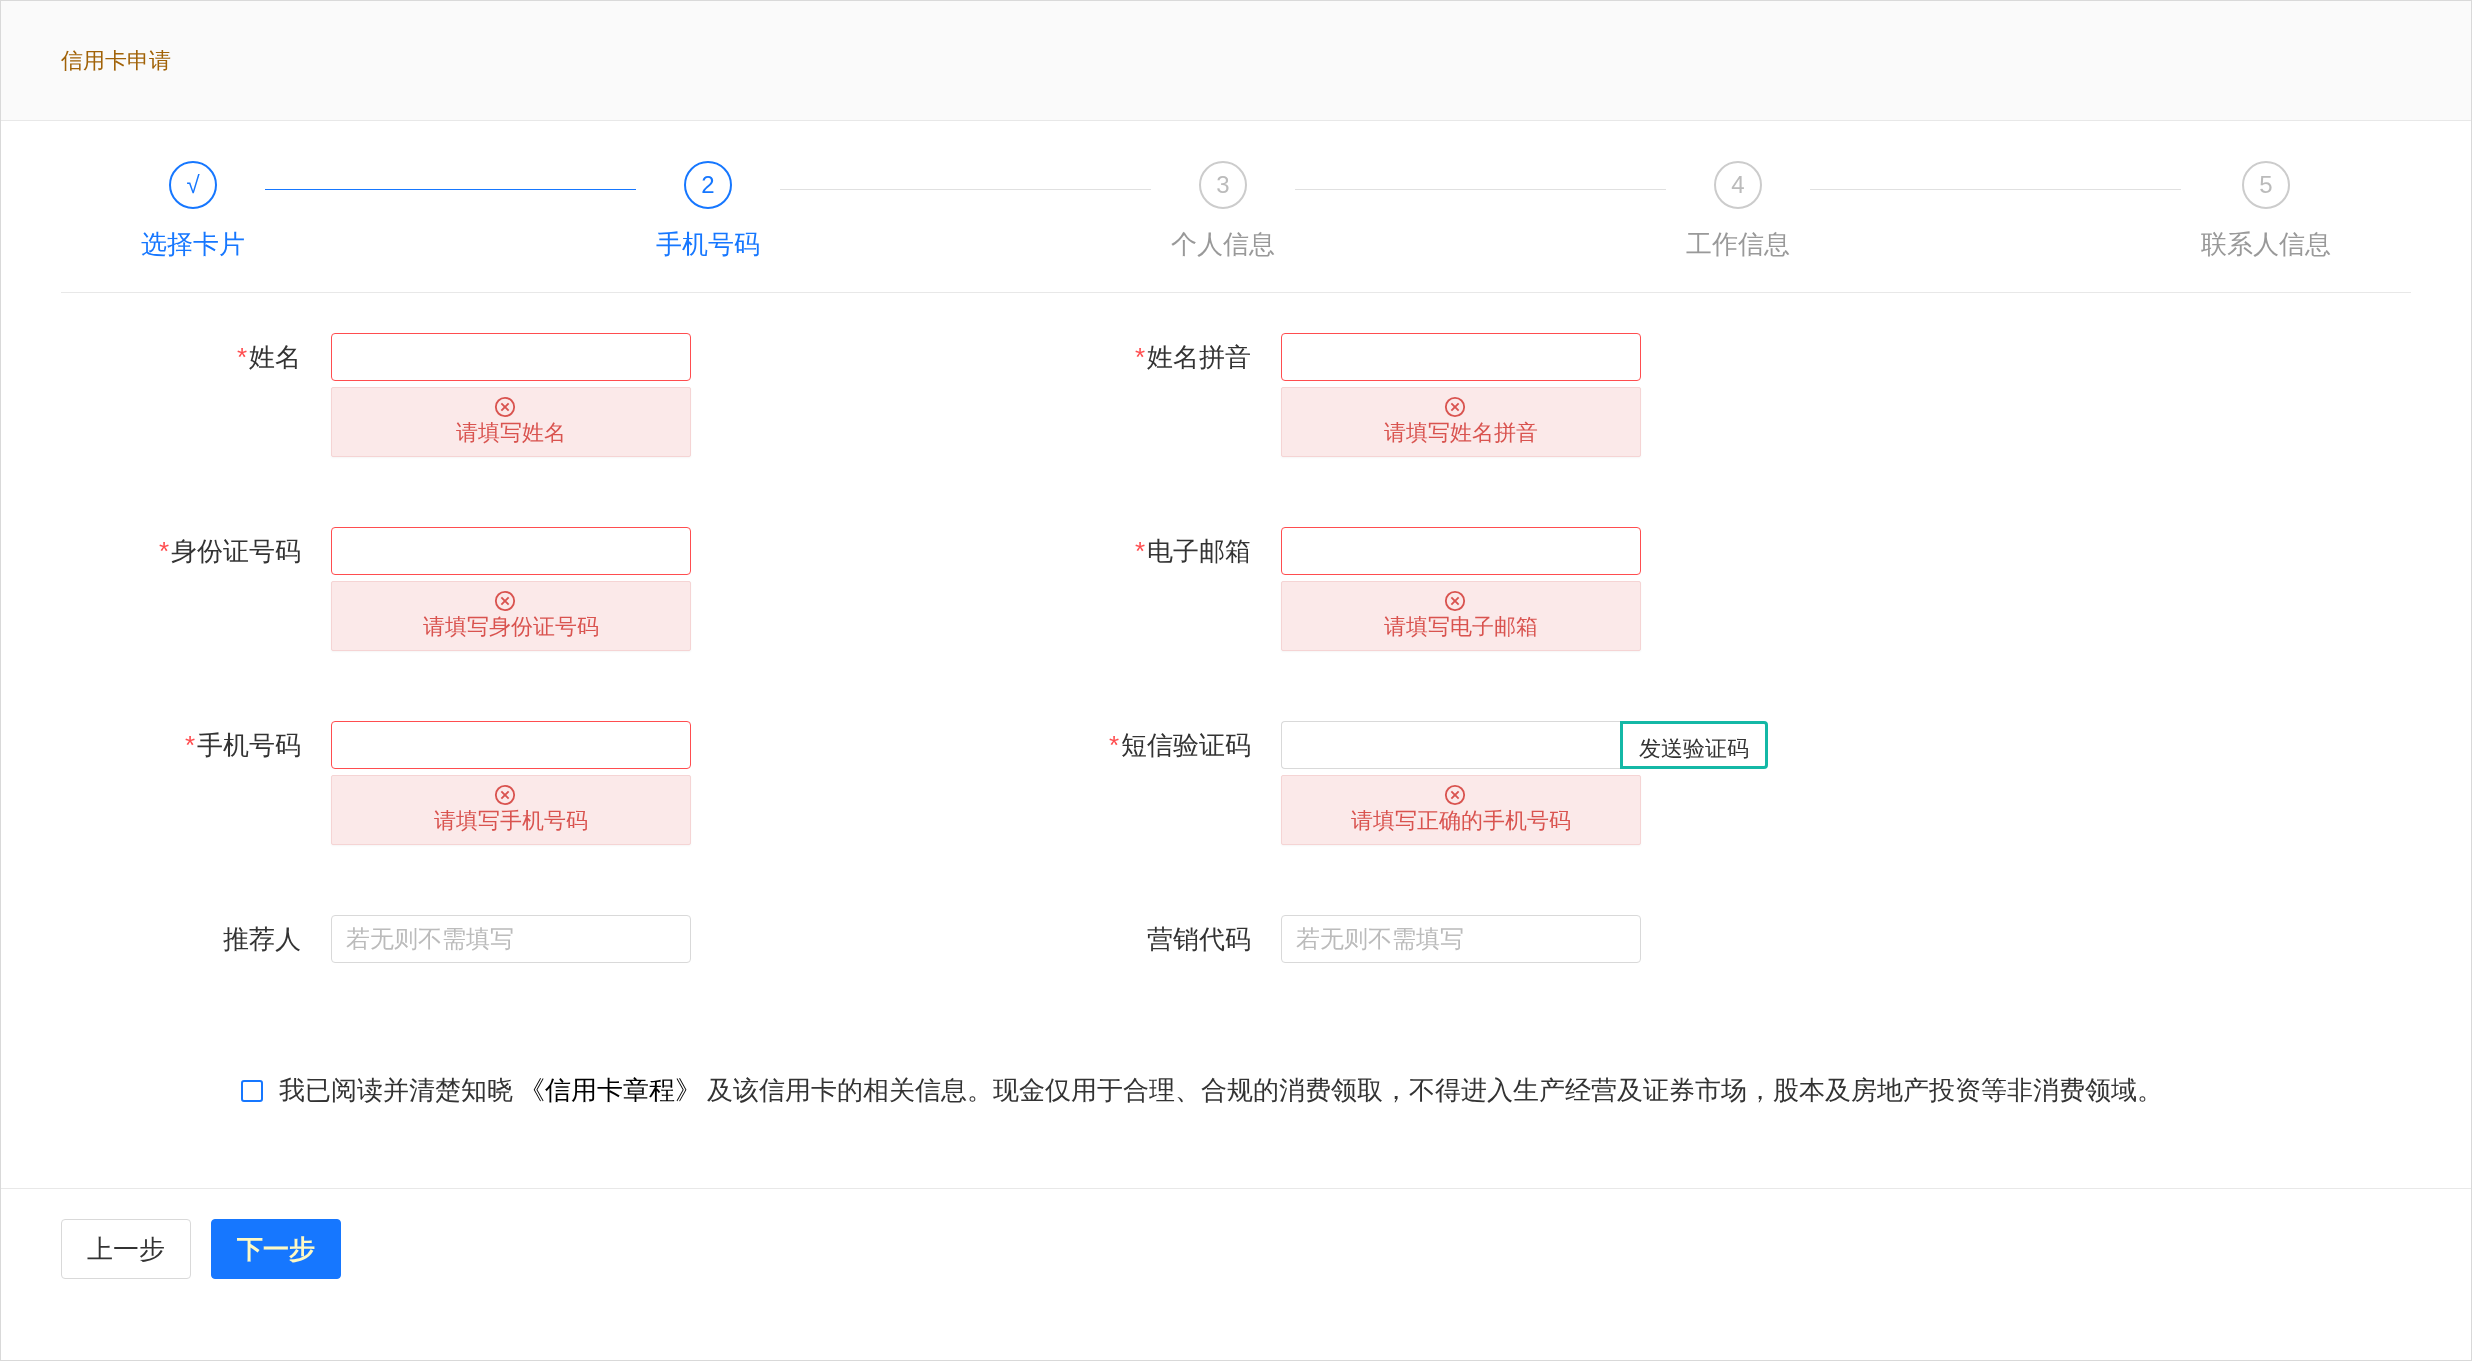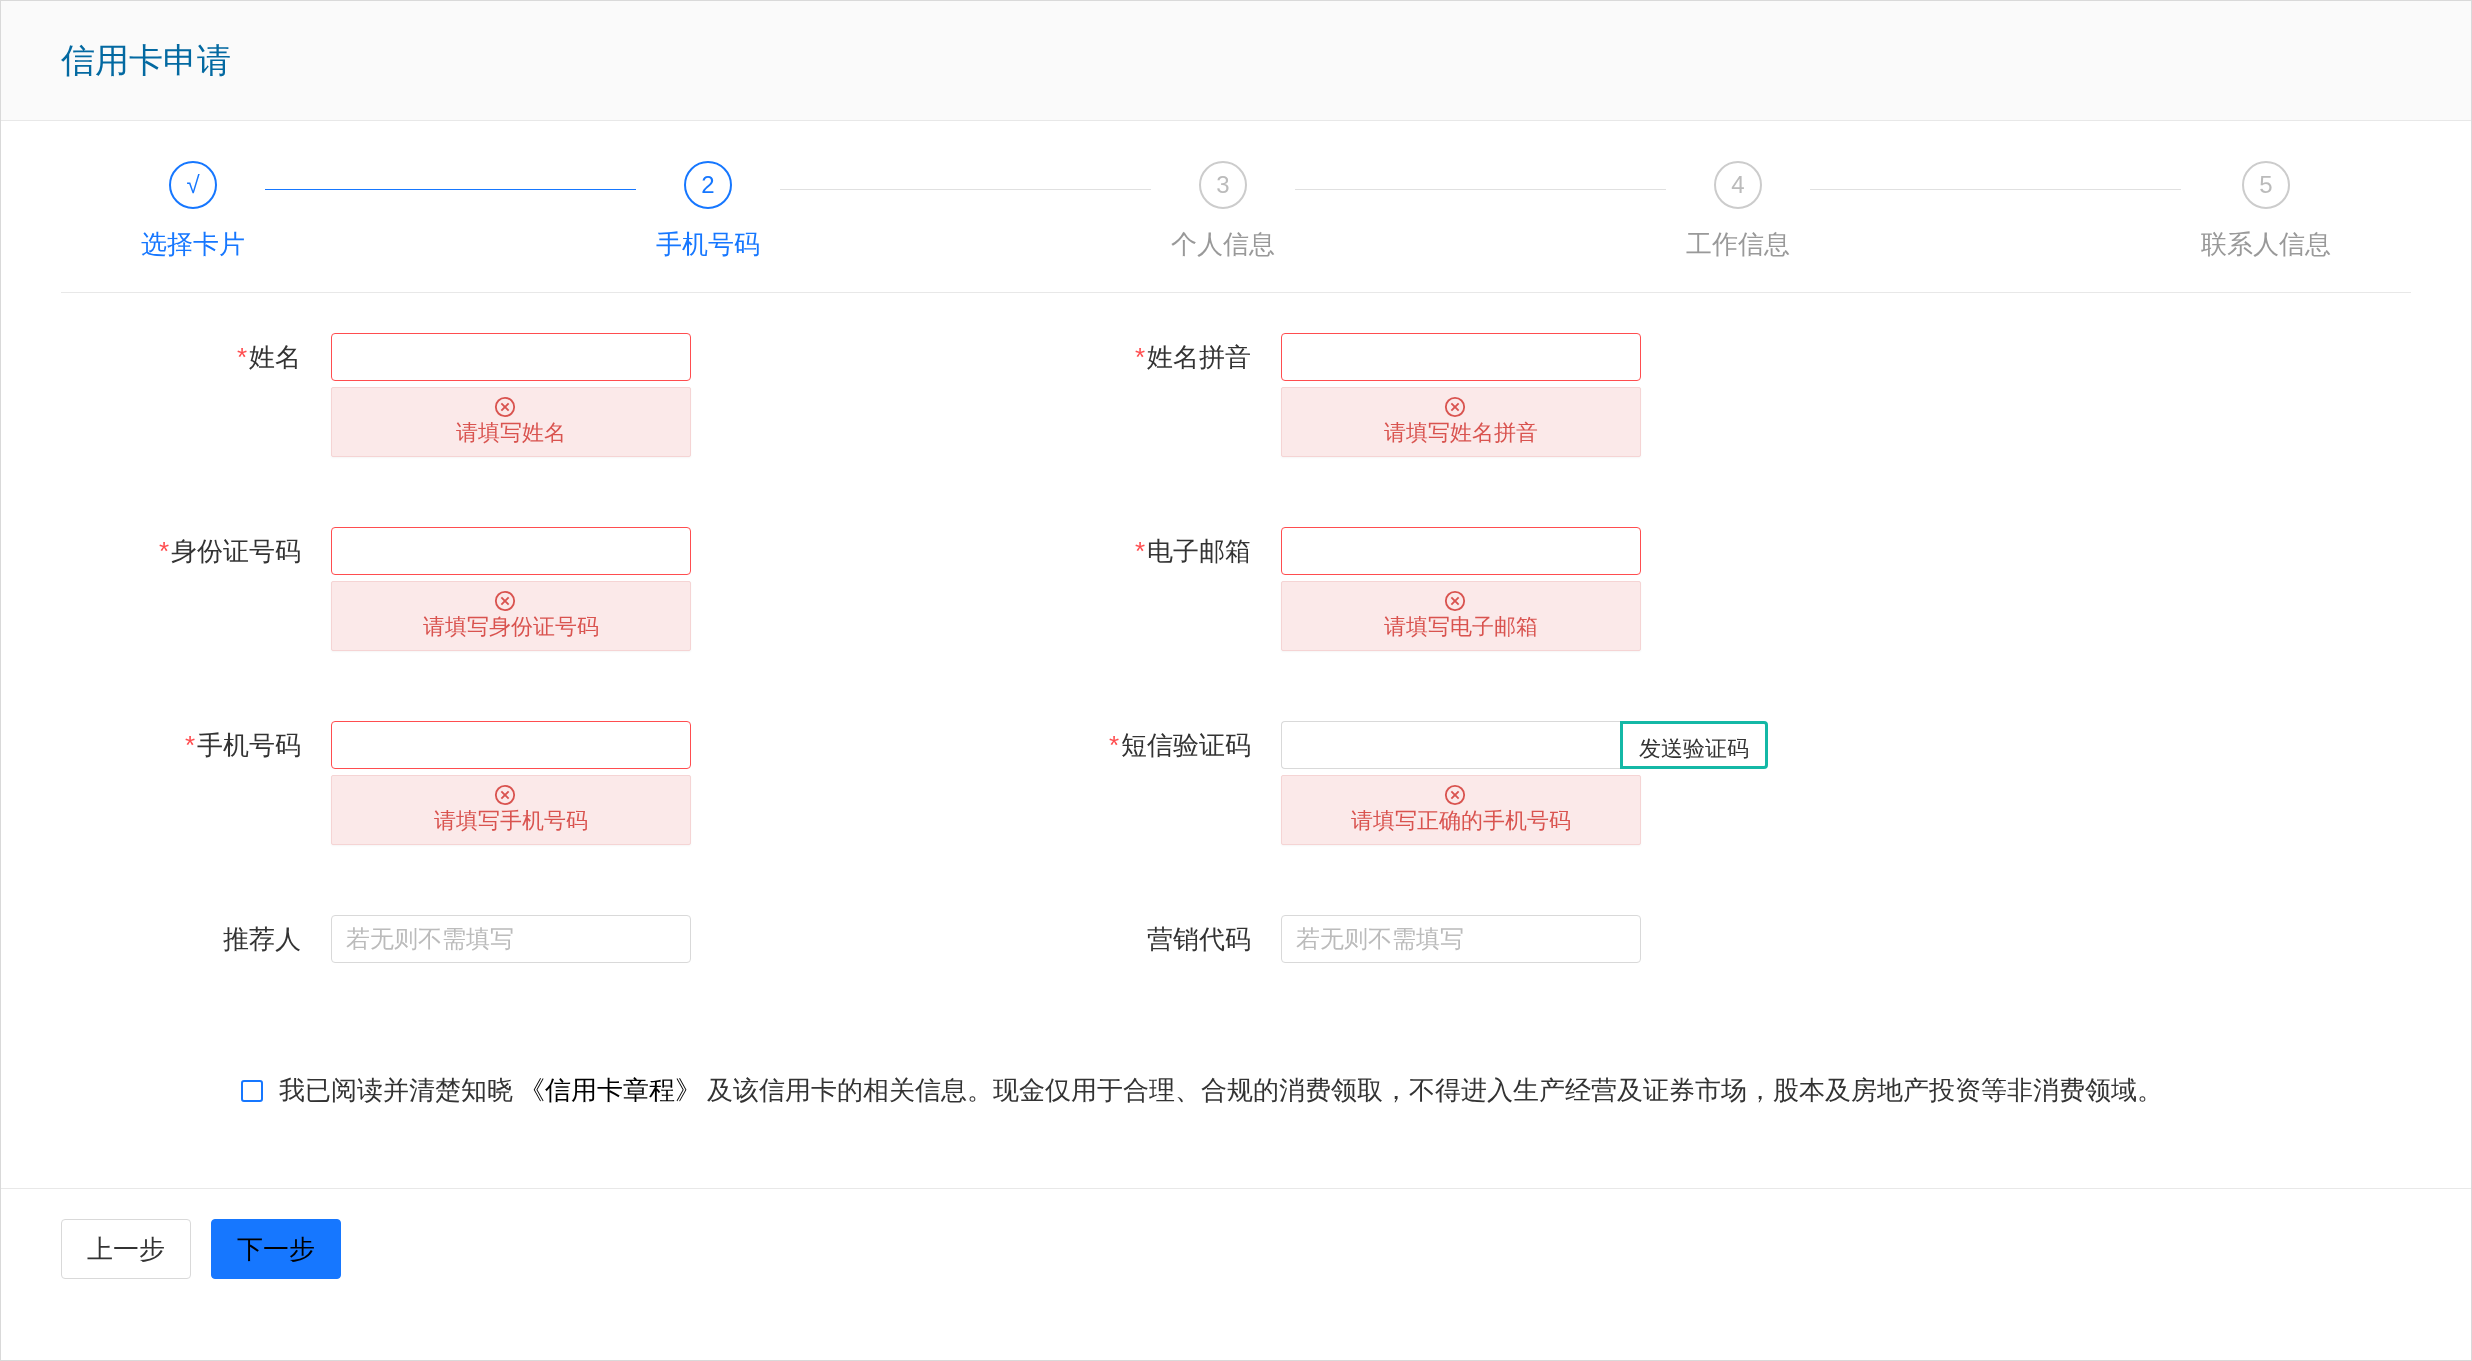"信用卡申请" .header-title { color: #0369a1 -> #a16207; font-size: 34px -> 22px }
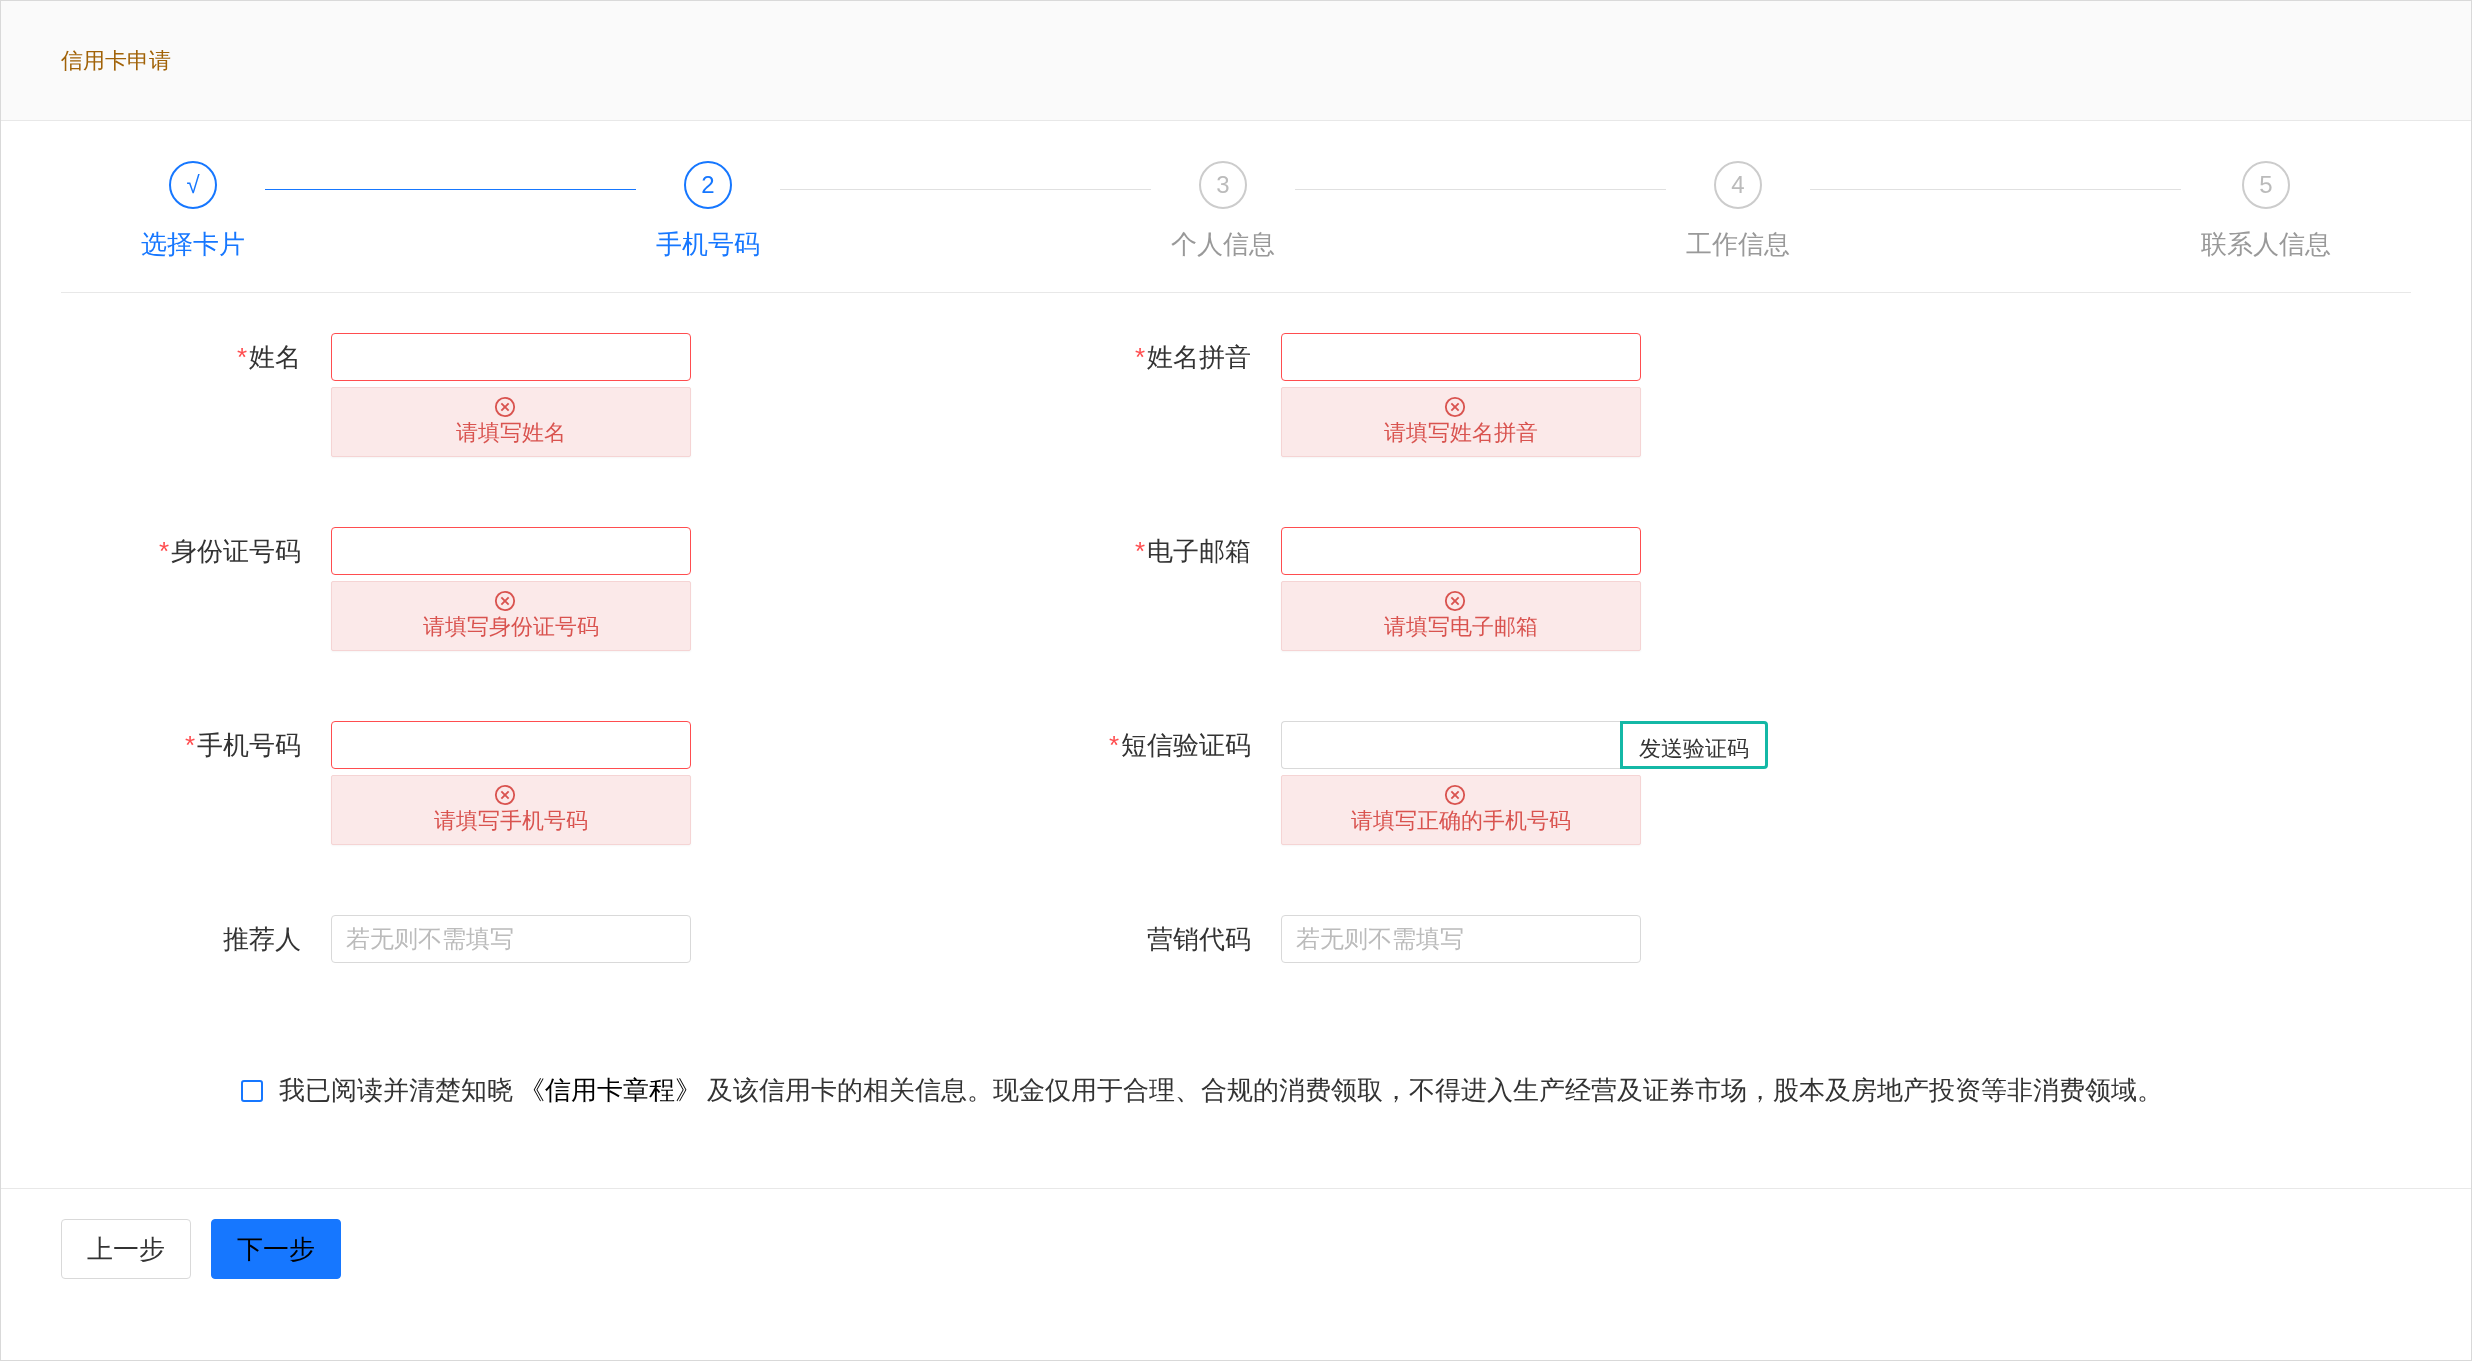"下一步" .btn-primary { color: #000000 -> #fef9c3; font-weight: none -> bold }
